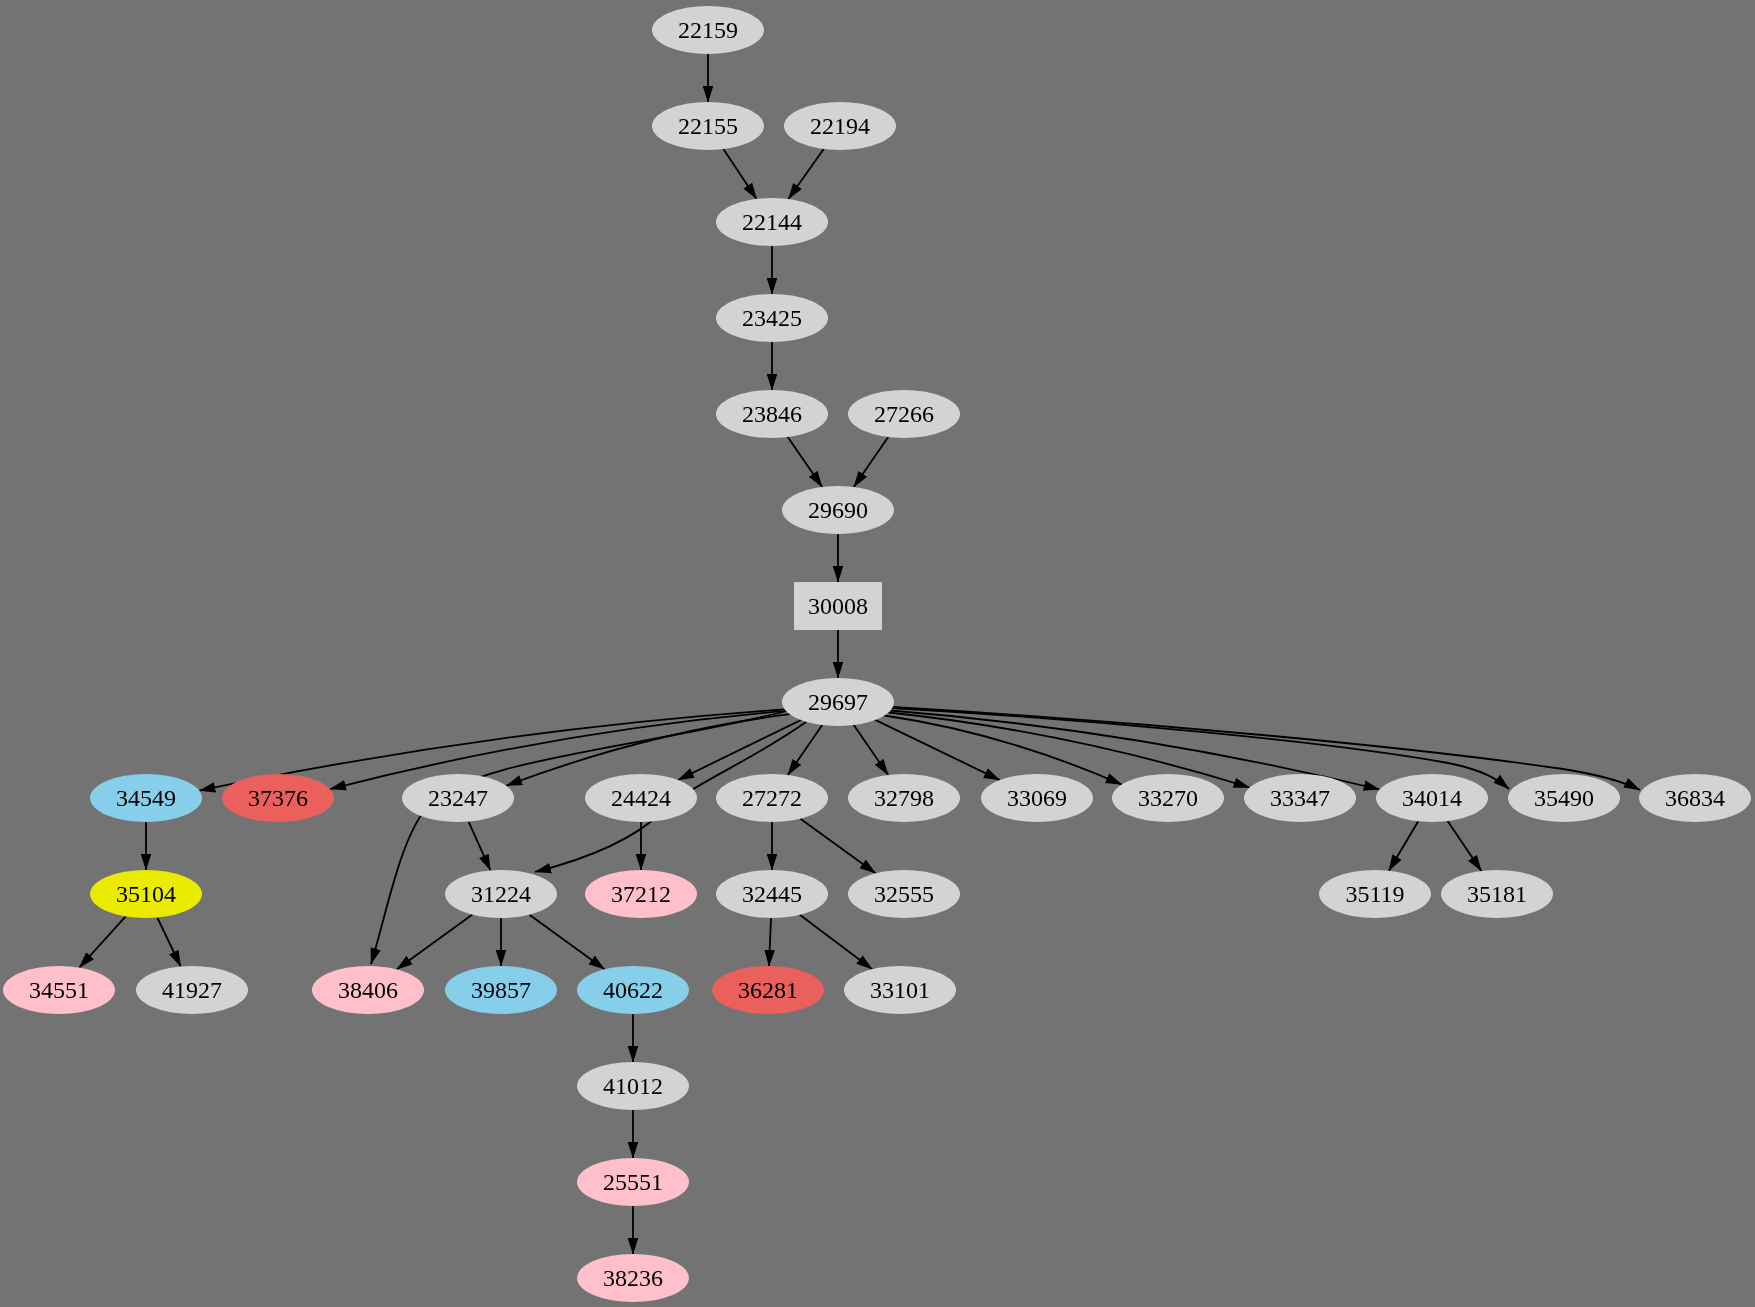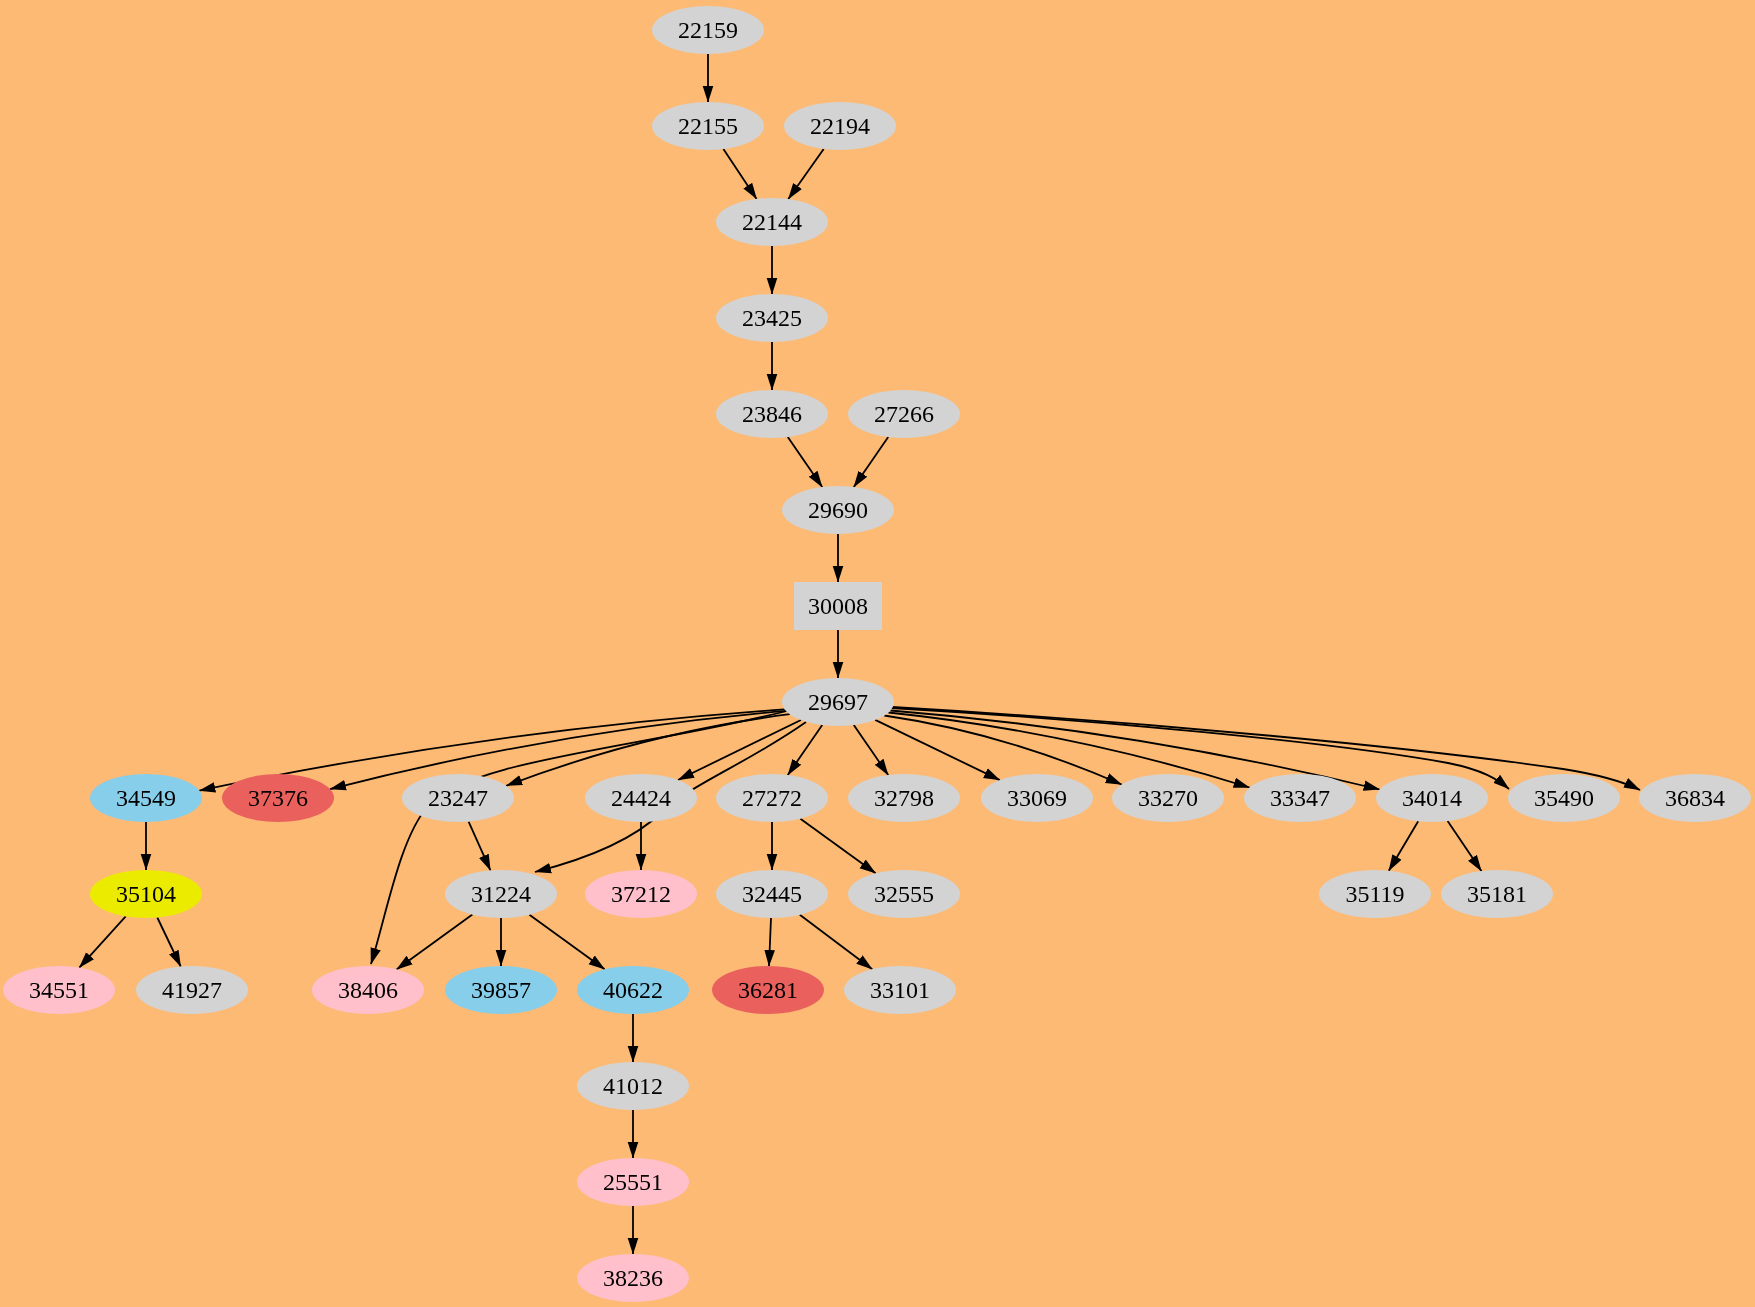"22159" .canvas { background: #fdba74 -> #737373 }
